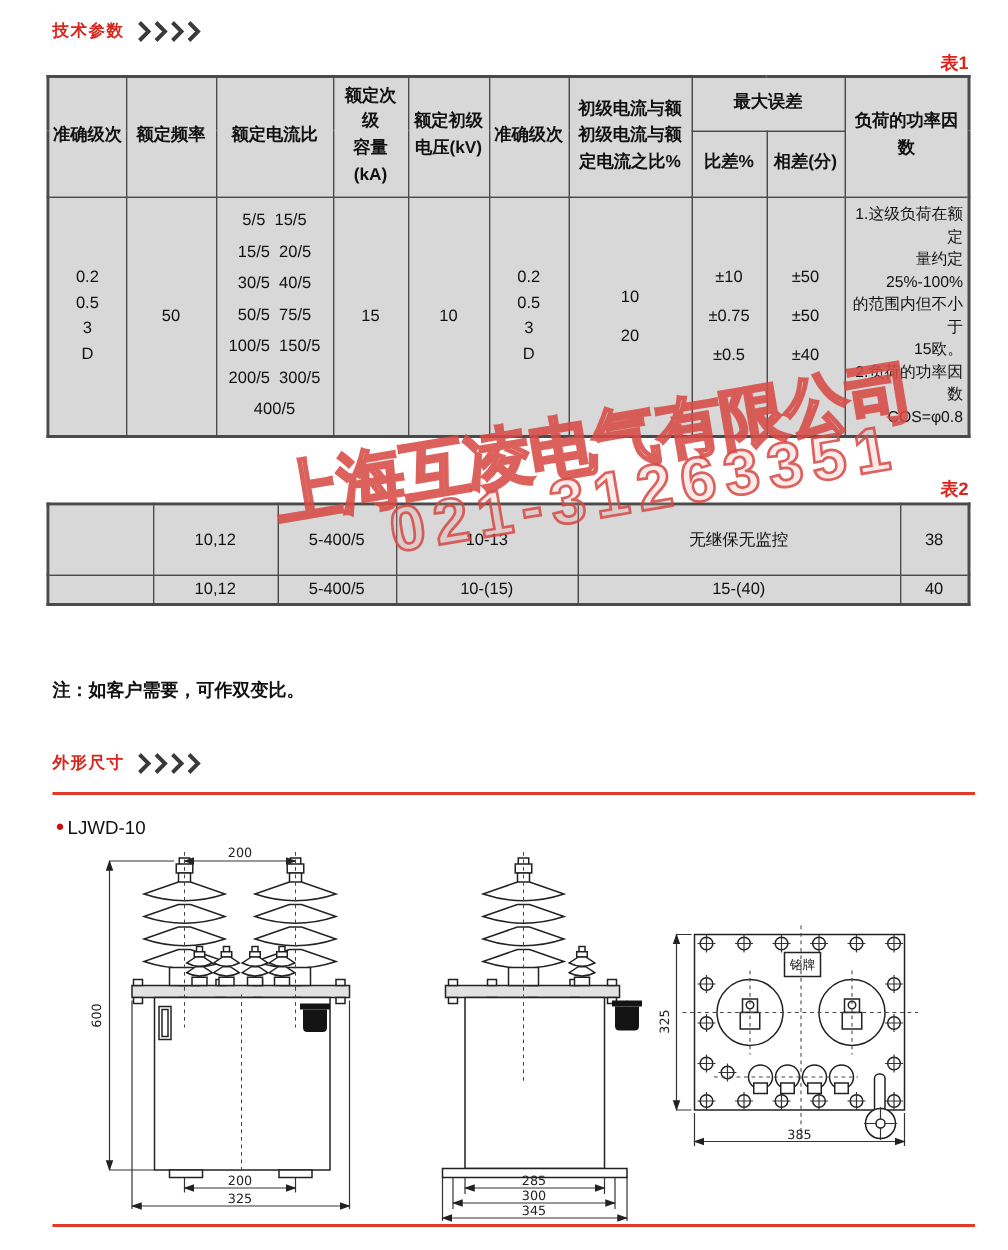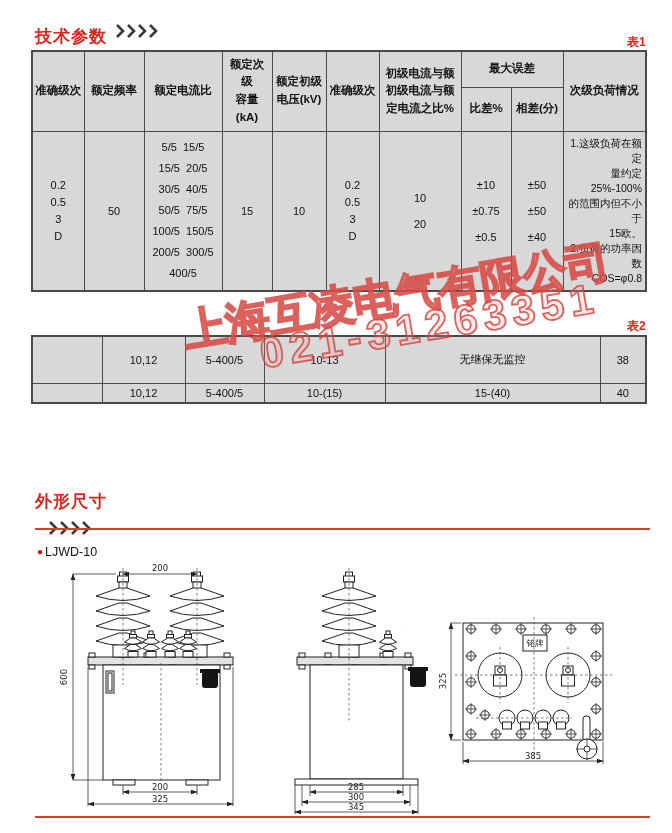"技术参数" .section-title .txt { font-size: 17px -> 11px; margin-top: 12px -> none }
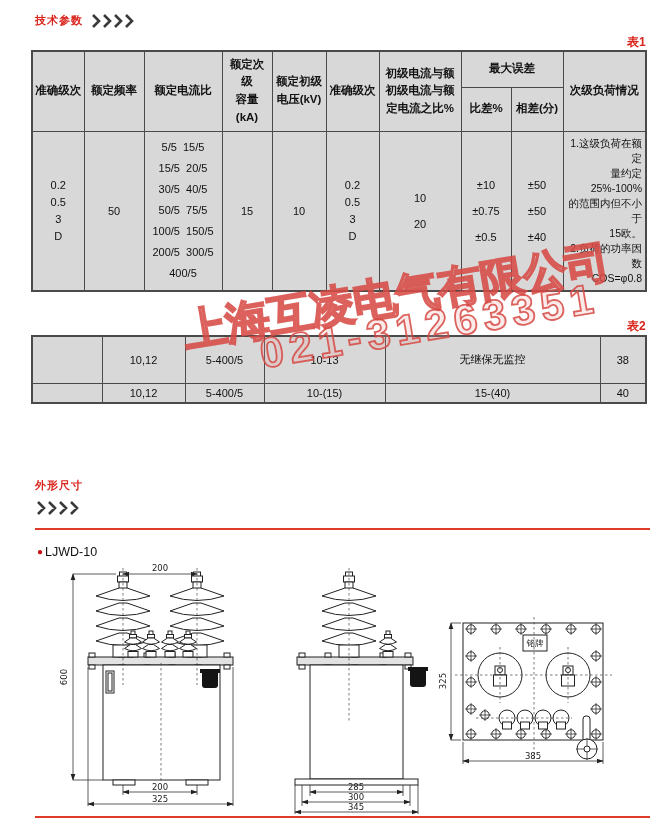"次级负荷情况" td.hd { text: 次级负荷情况 -> 负荷的功率因数 }
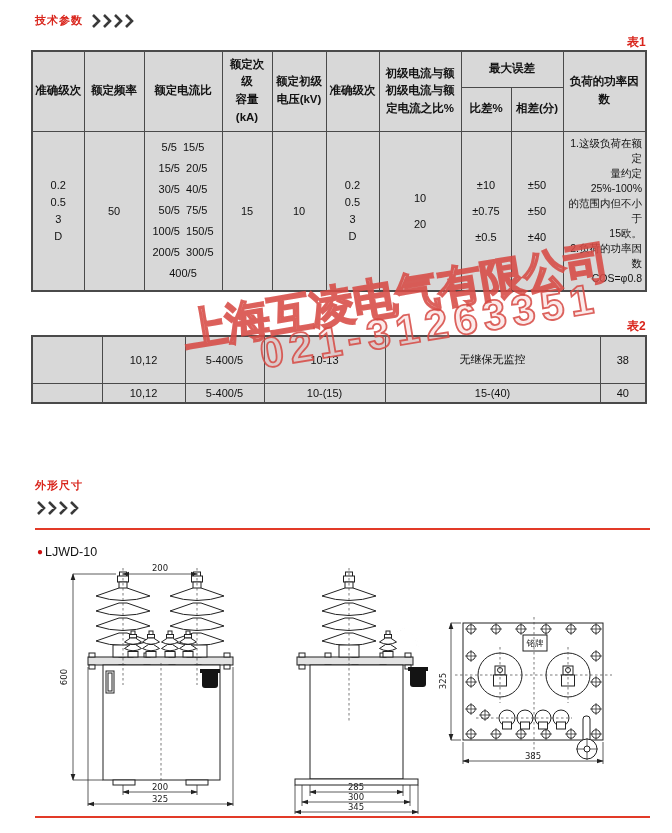"注：如客户需要，可作双变比。" div.note { html: none -> <div>注：如客户需要，可作双变比。</div> }
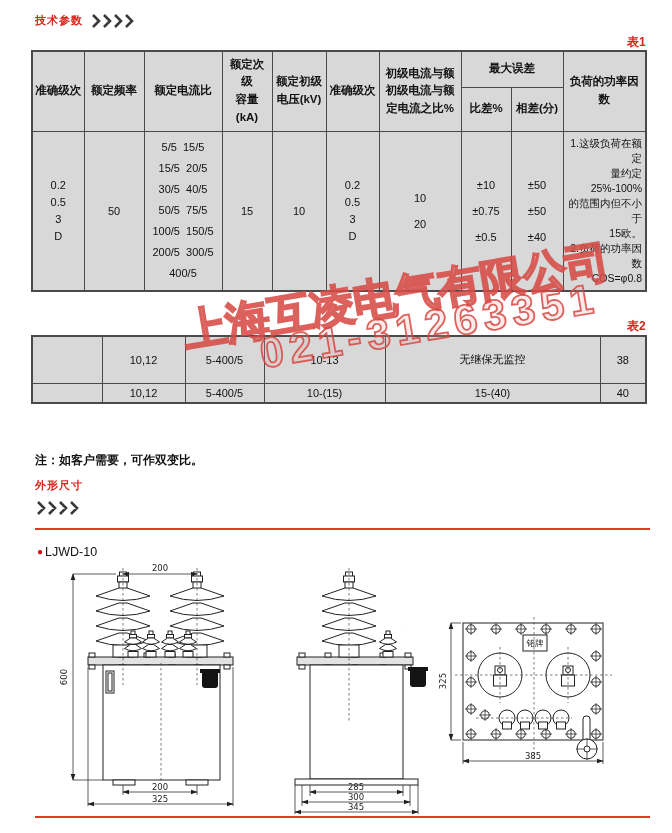"外形尺寸" #sec2 { flex-direction: column -> none; top: 478px -> 501px }
